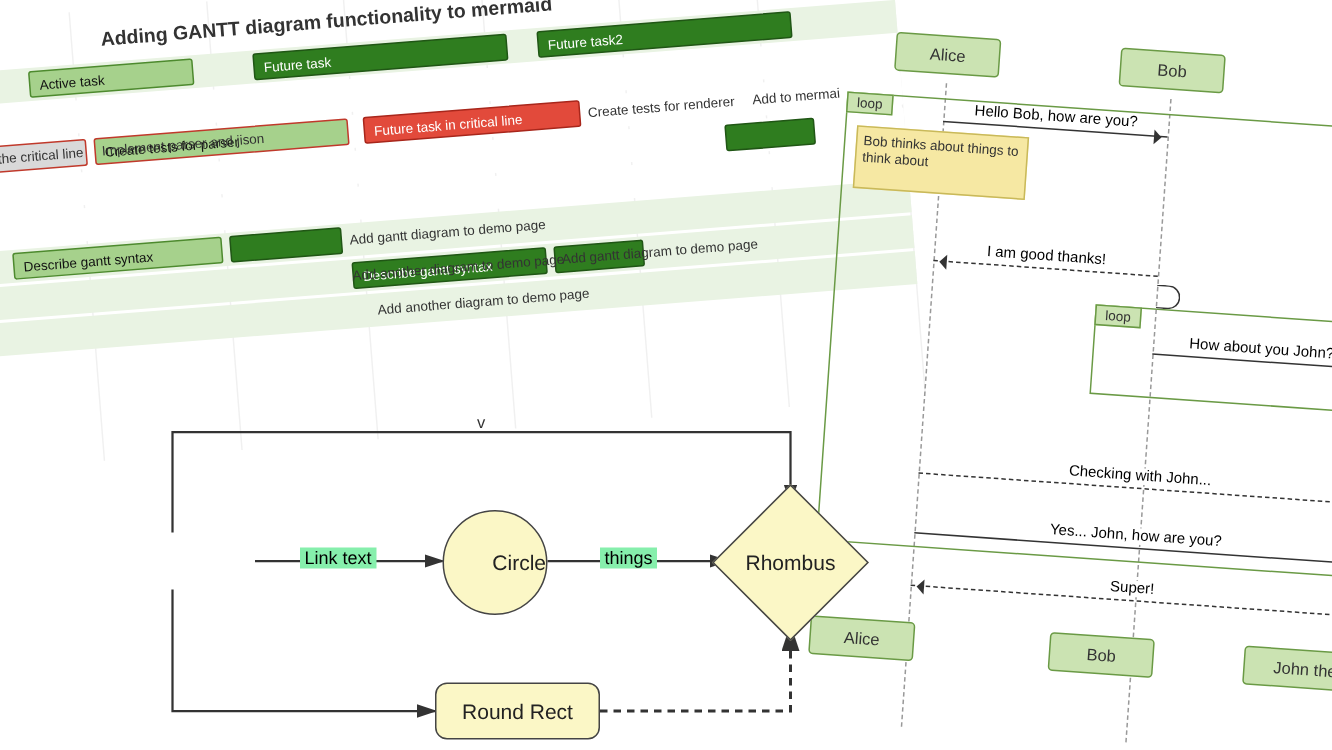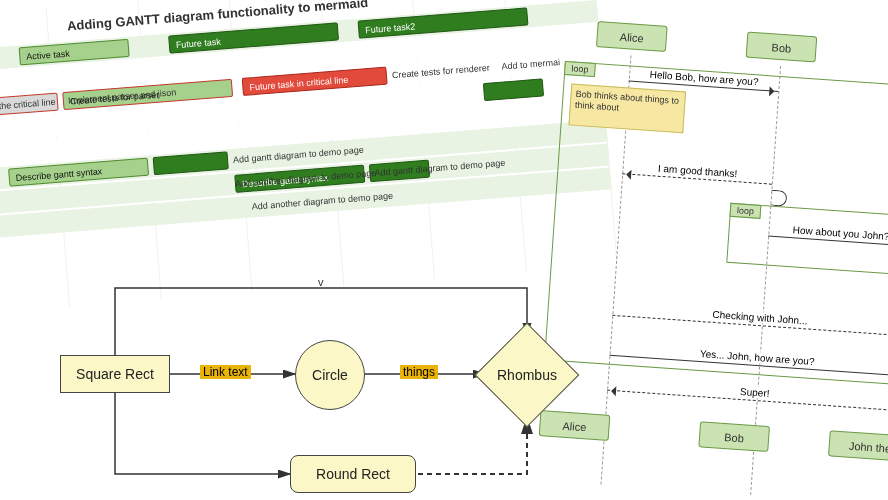"Square Rect" div.node { html: <div> <span>Square Rect</span> </div> -> none }
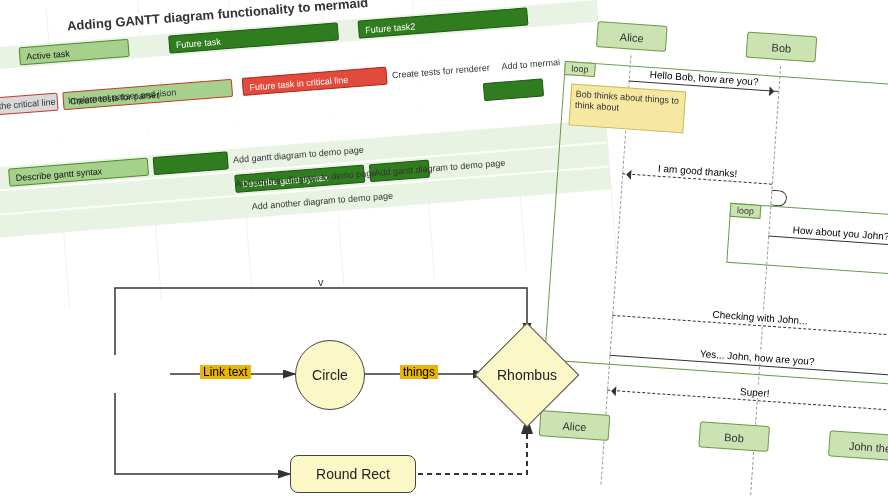"Link text" .edge-label { background: #eab308 -> #86efac }
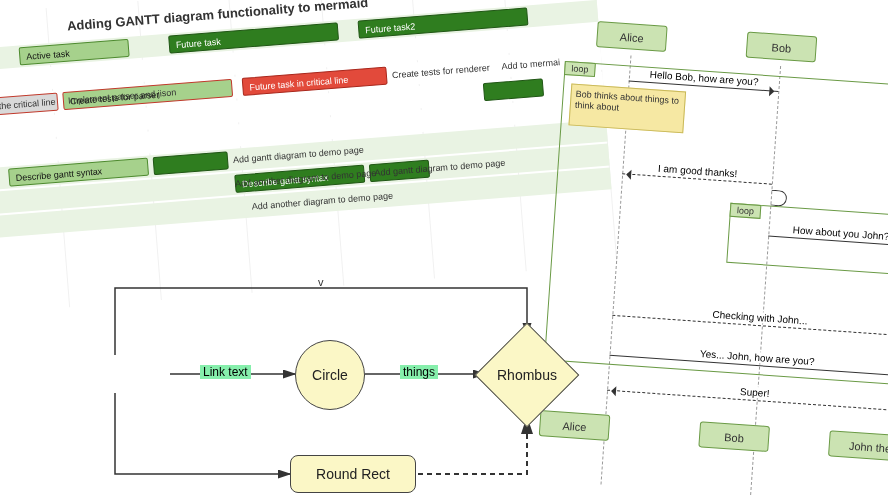"Circle" .node.circle { justify-content: none -> flex-end }
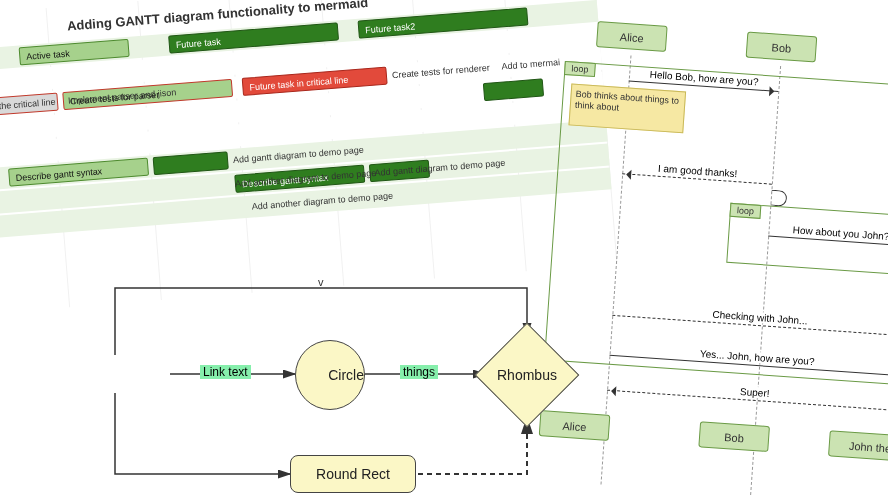"Round Rect" div.node { width: 126px -> 110px }
